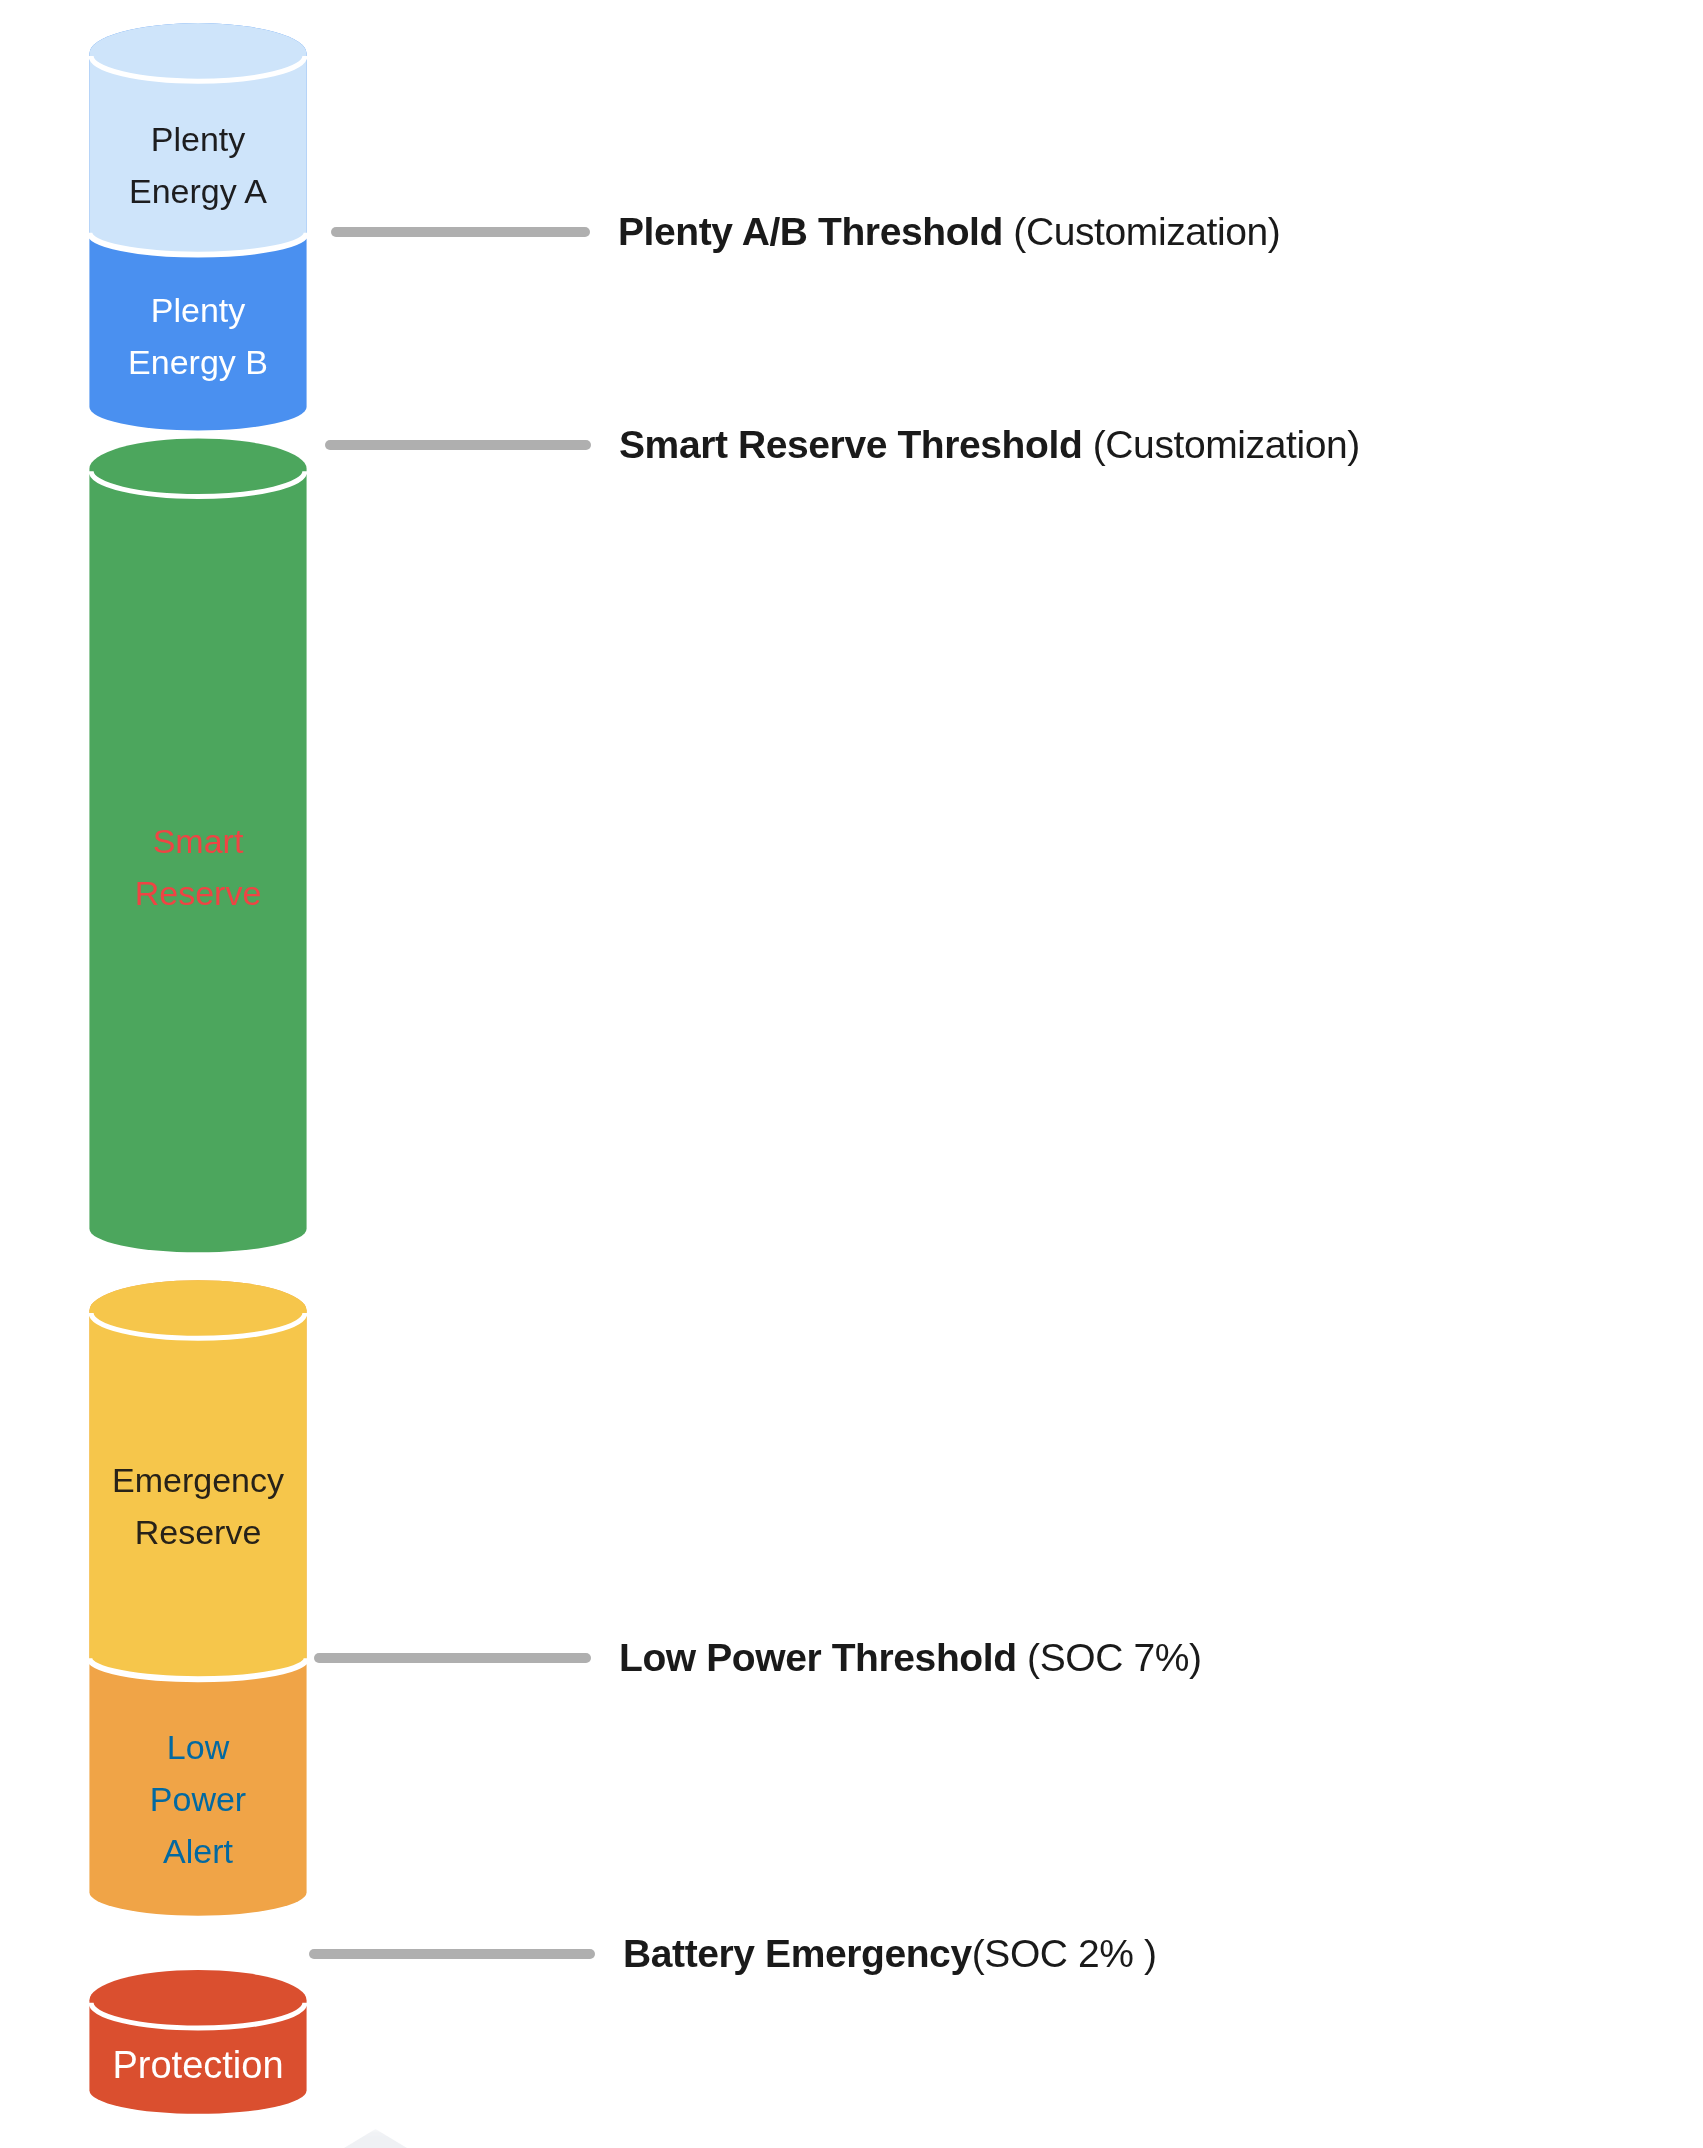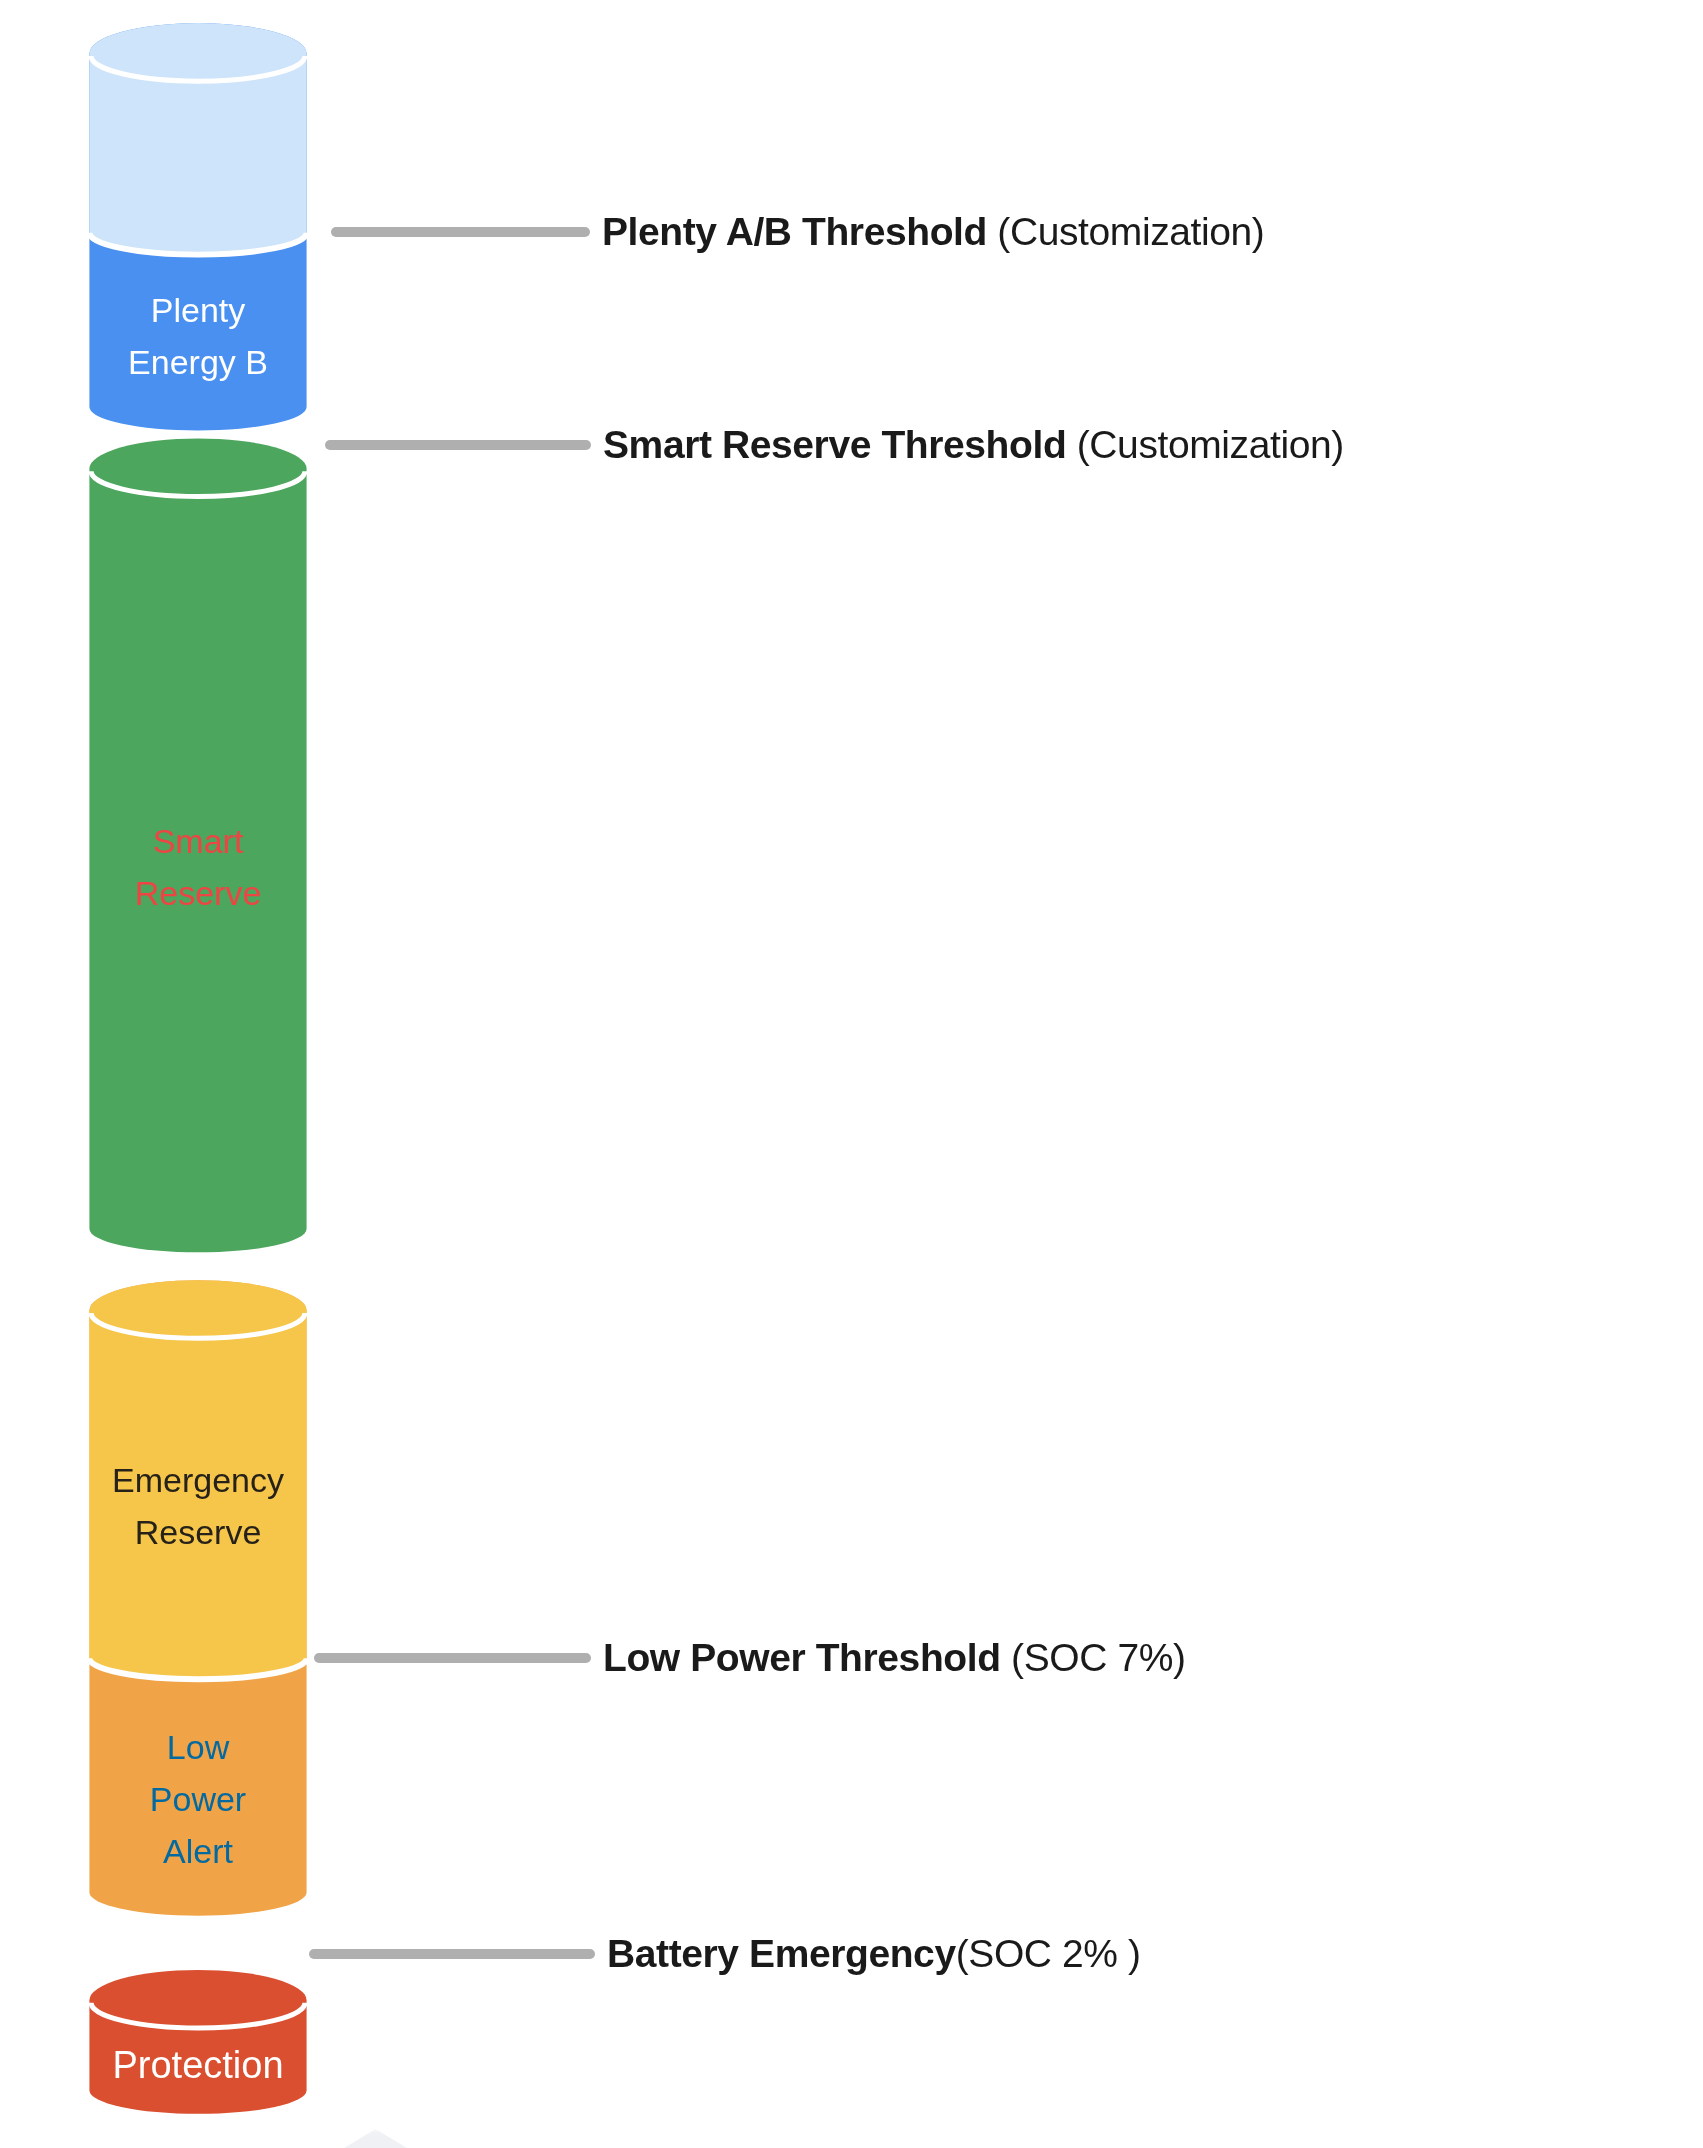"Plenty Energy A" div.seg-label { html: none -> <div> <span>Plenty Energy A</span> </div> }
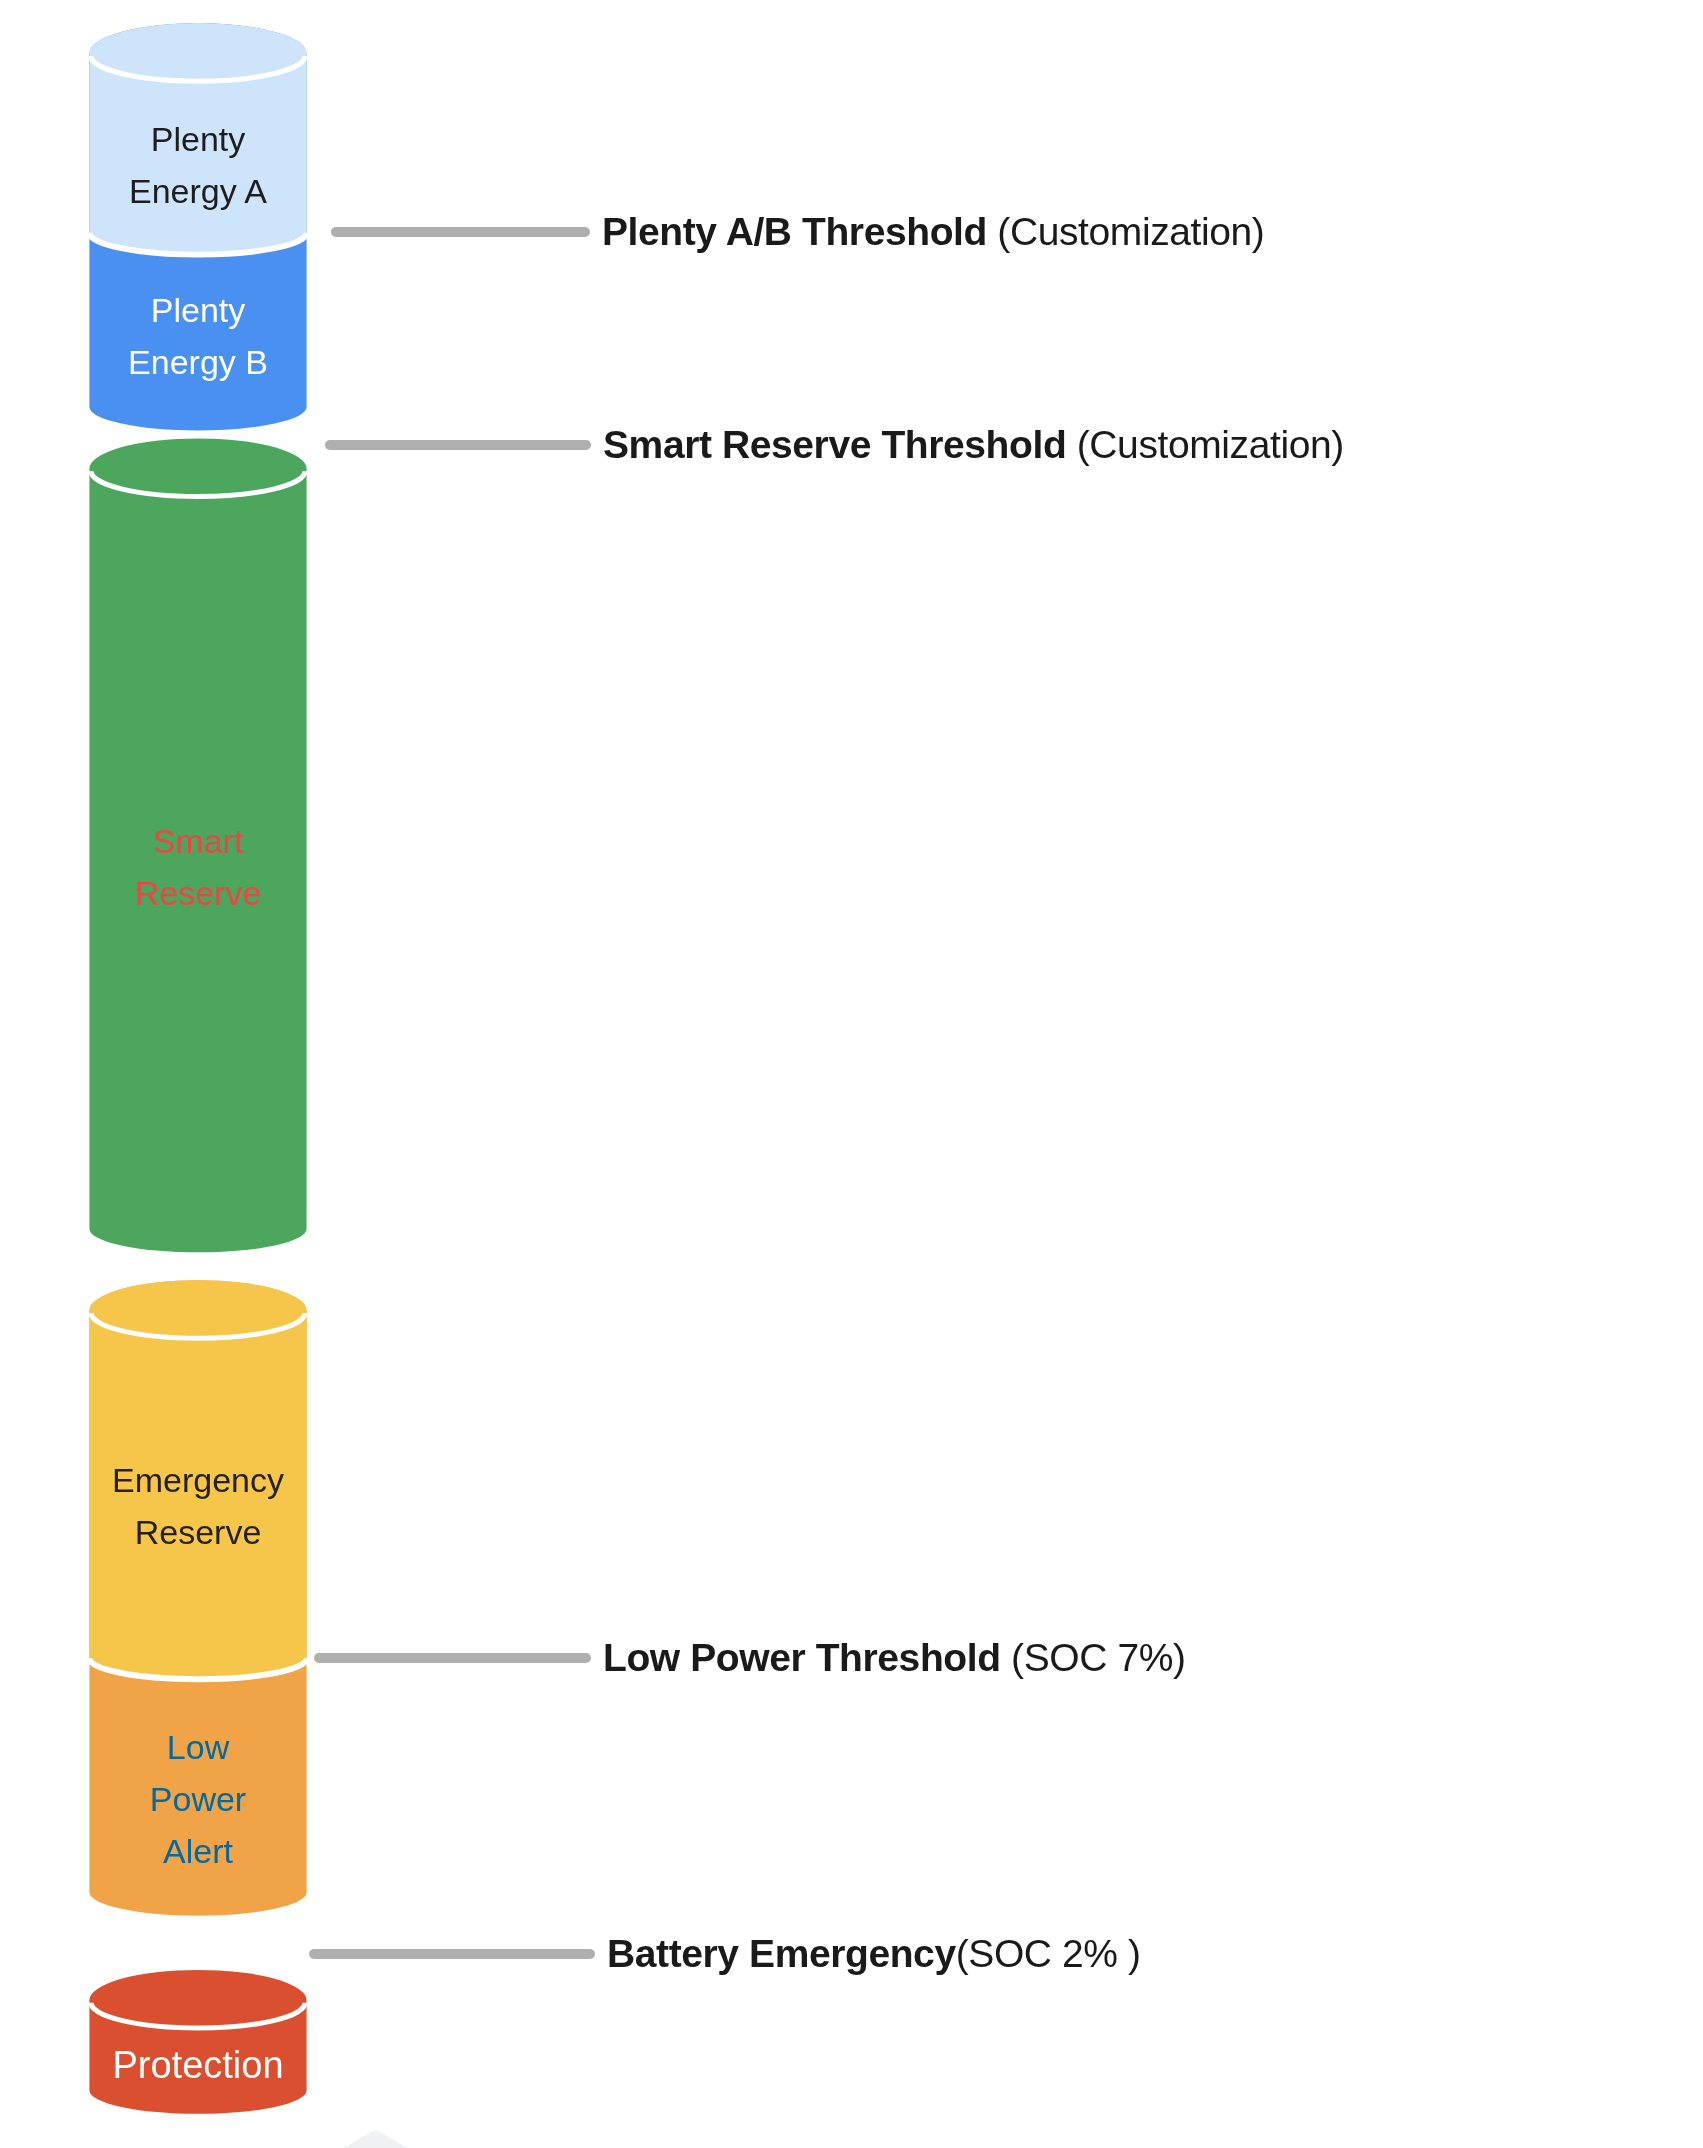"Plenty A/B Threshold (Customization)" .th-text { margin-left: 12px -> 28px }
